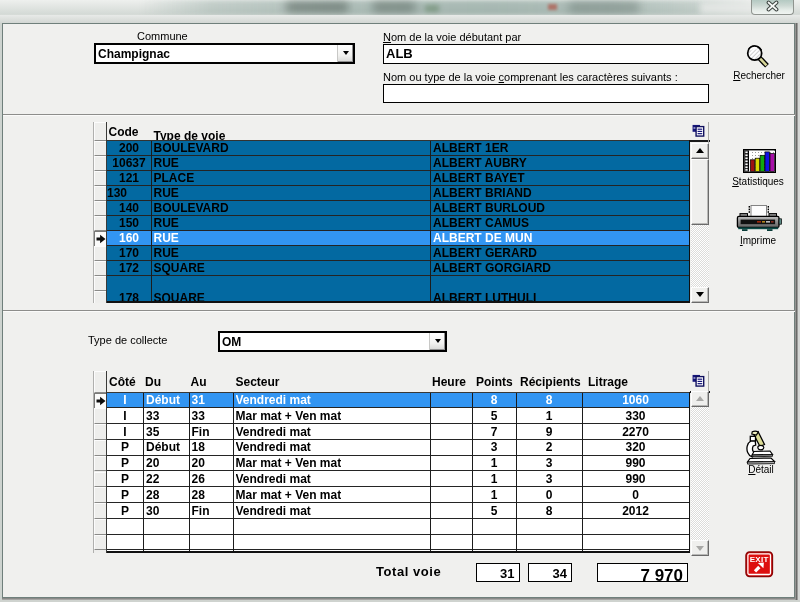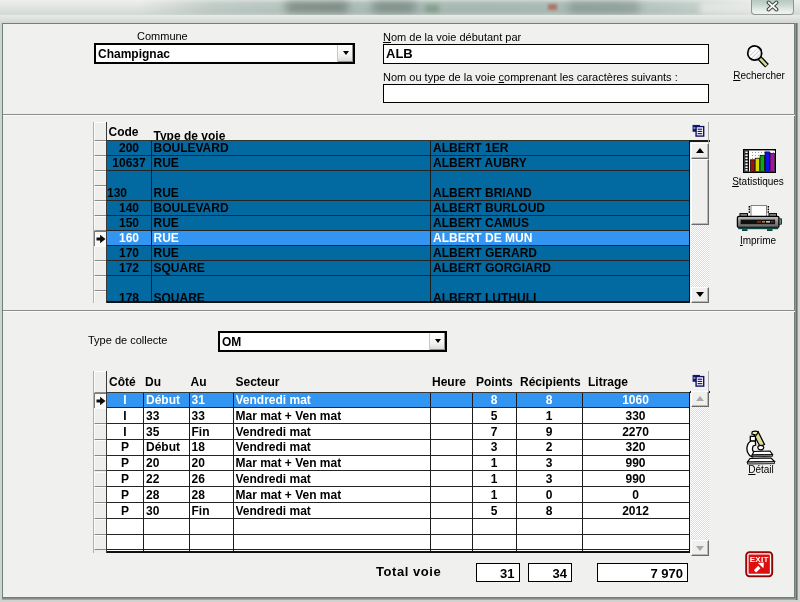"121" div.ab { html: none -> <div> <div>121</div> <div>PLACE</div> <div>ALBERT BAYET</div> </div> }
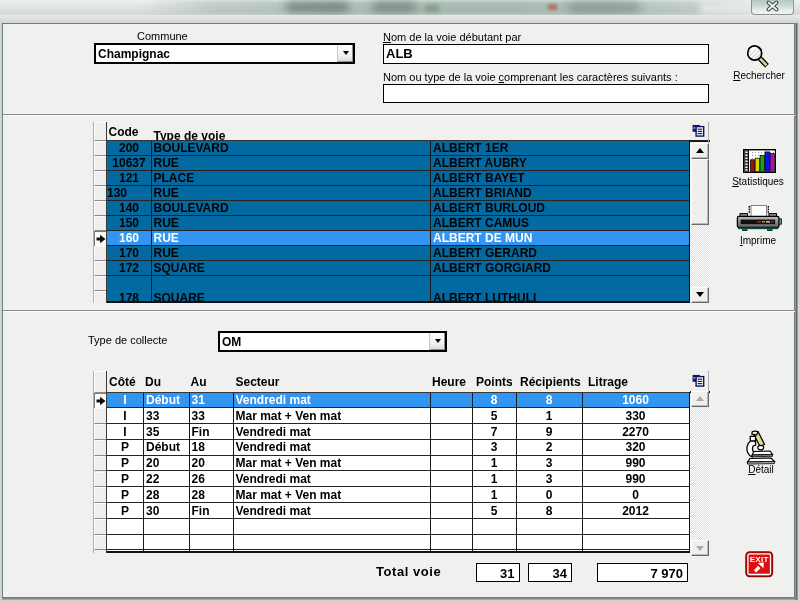"7 970" div.ab { font-size: 13px -> 17px }
